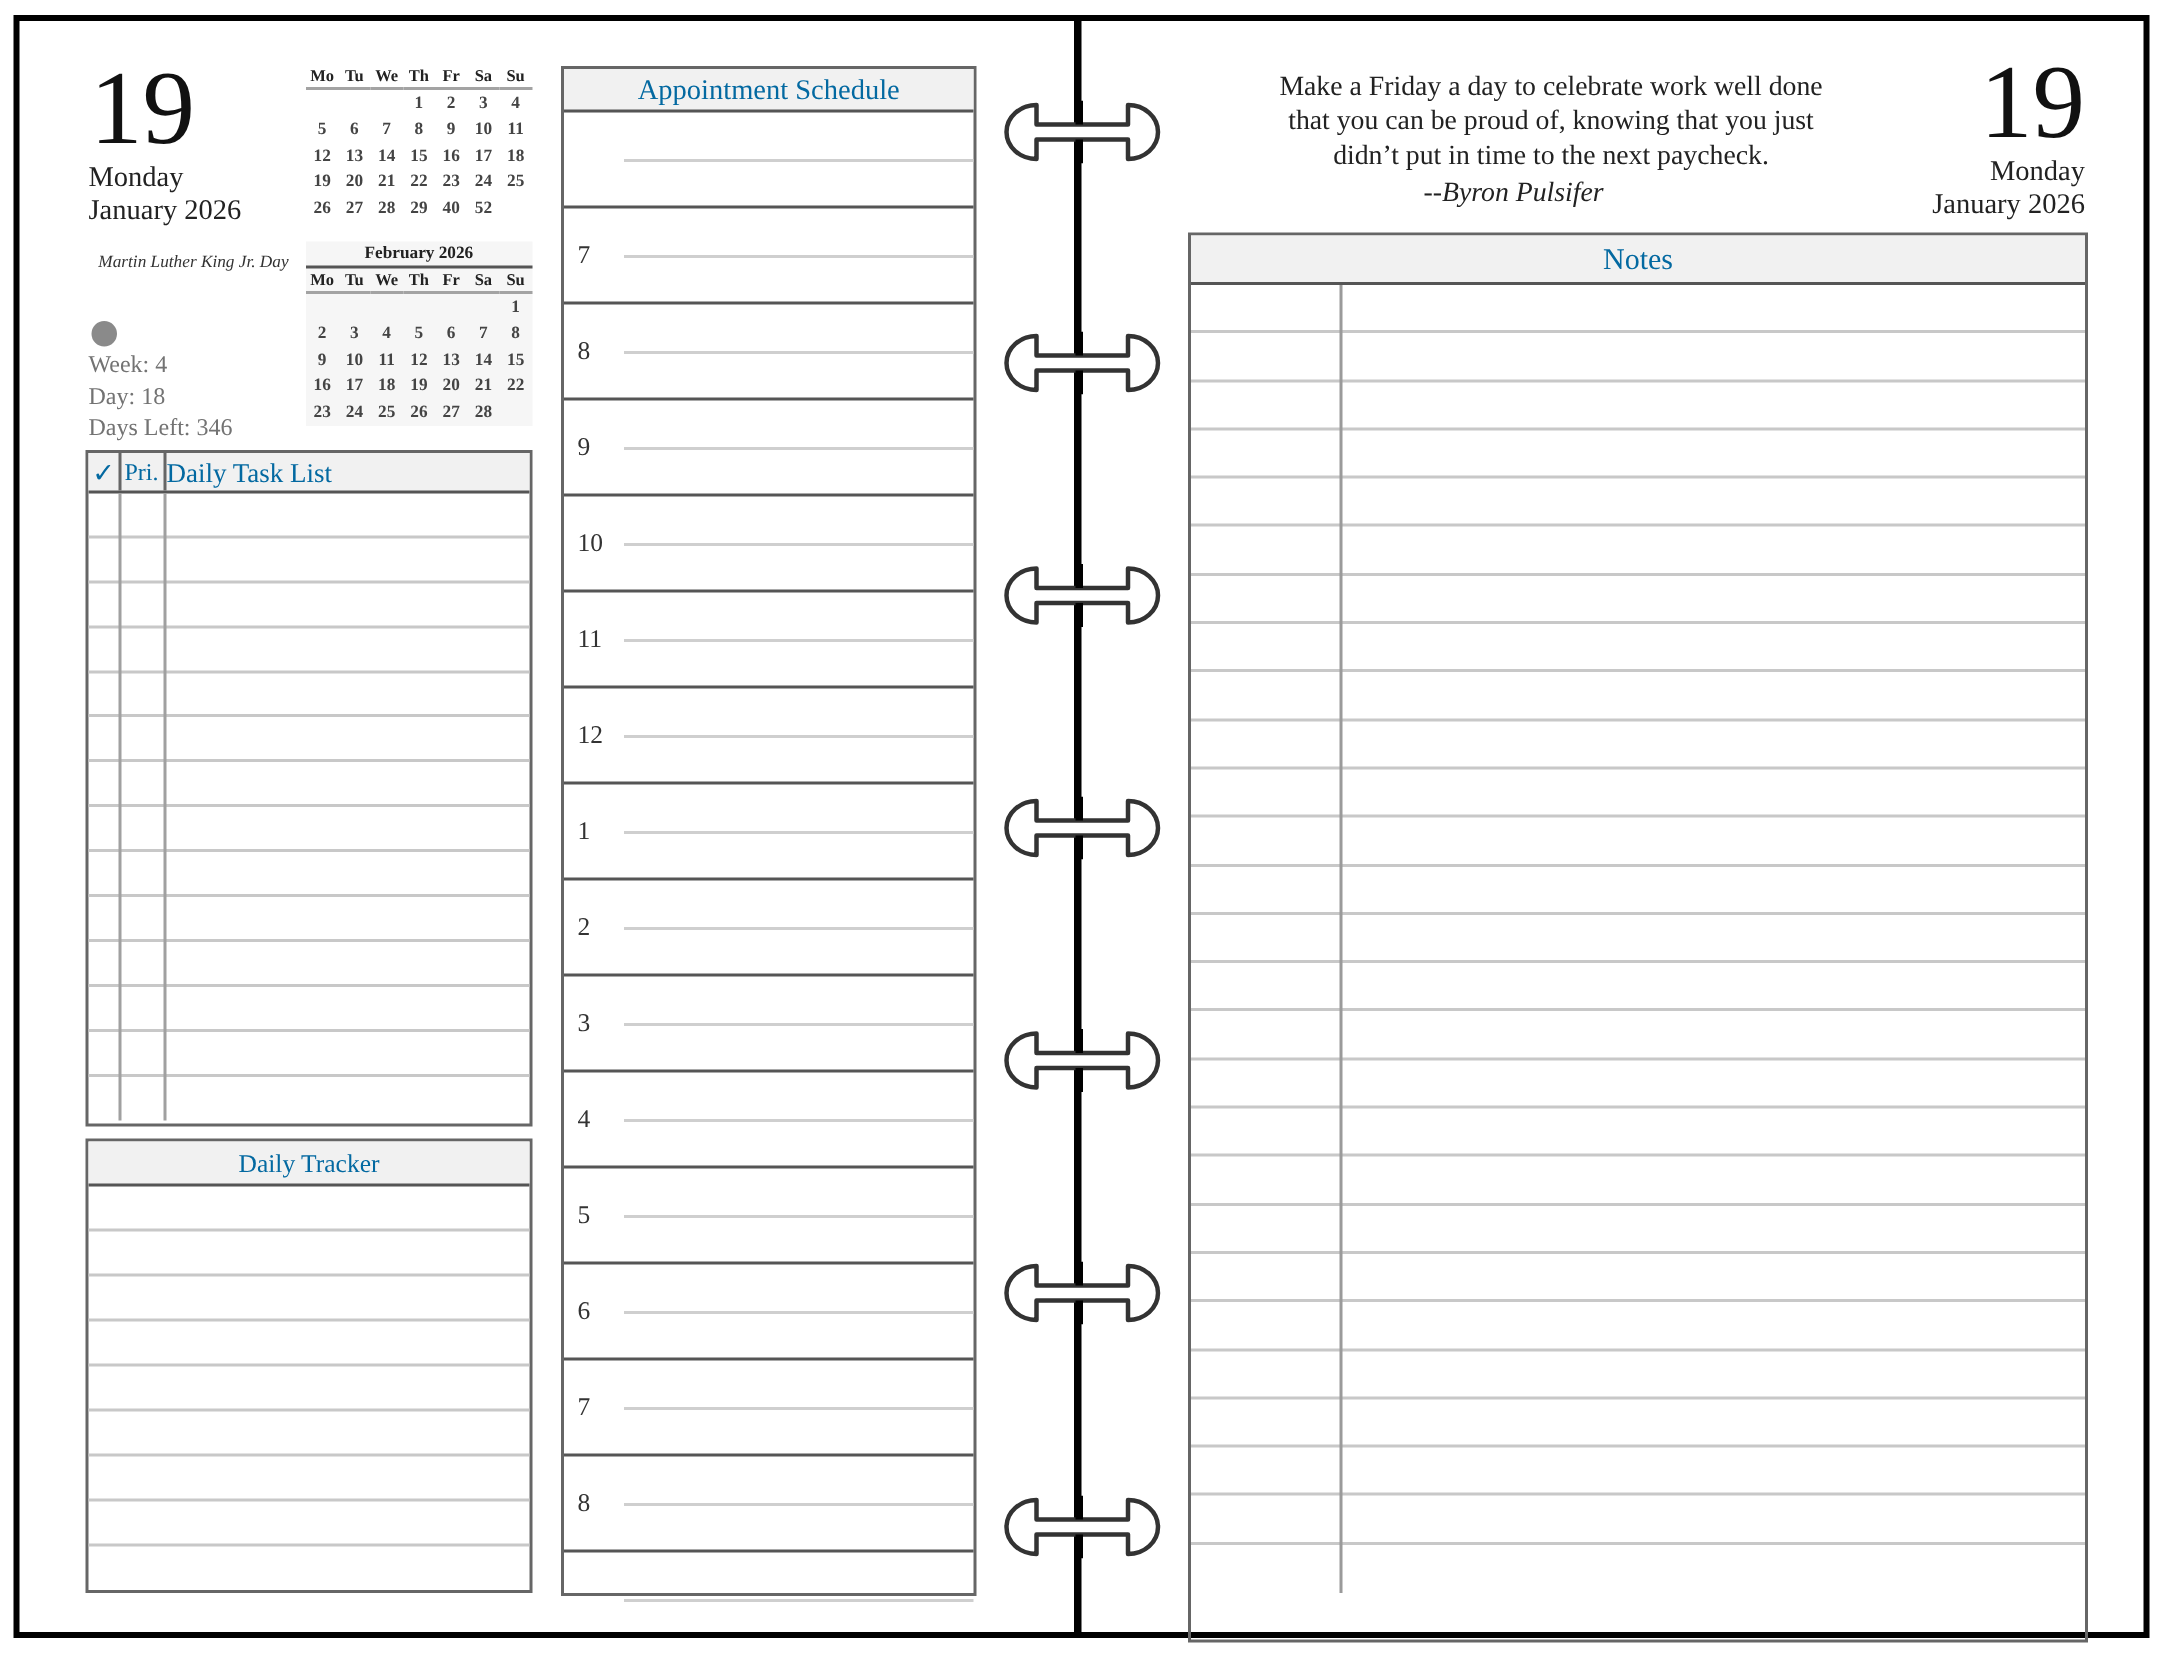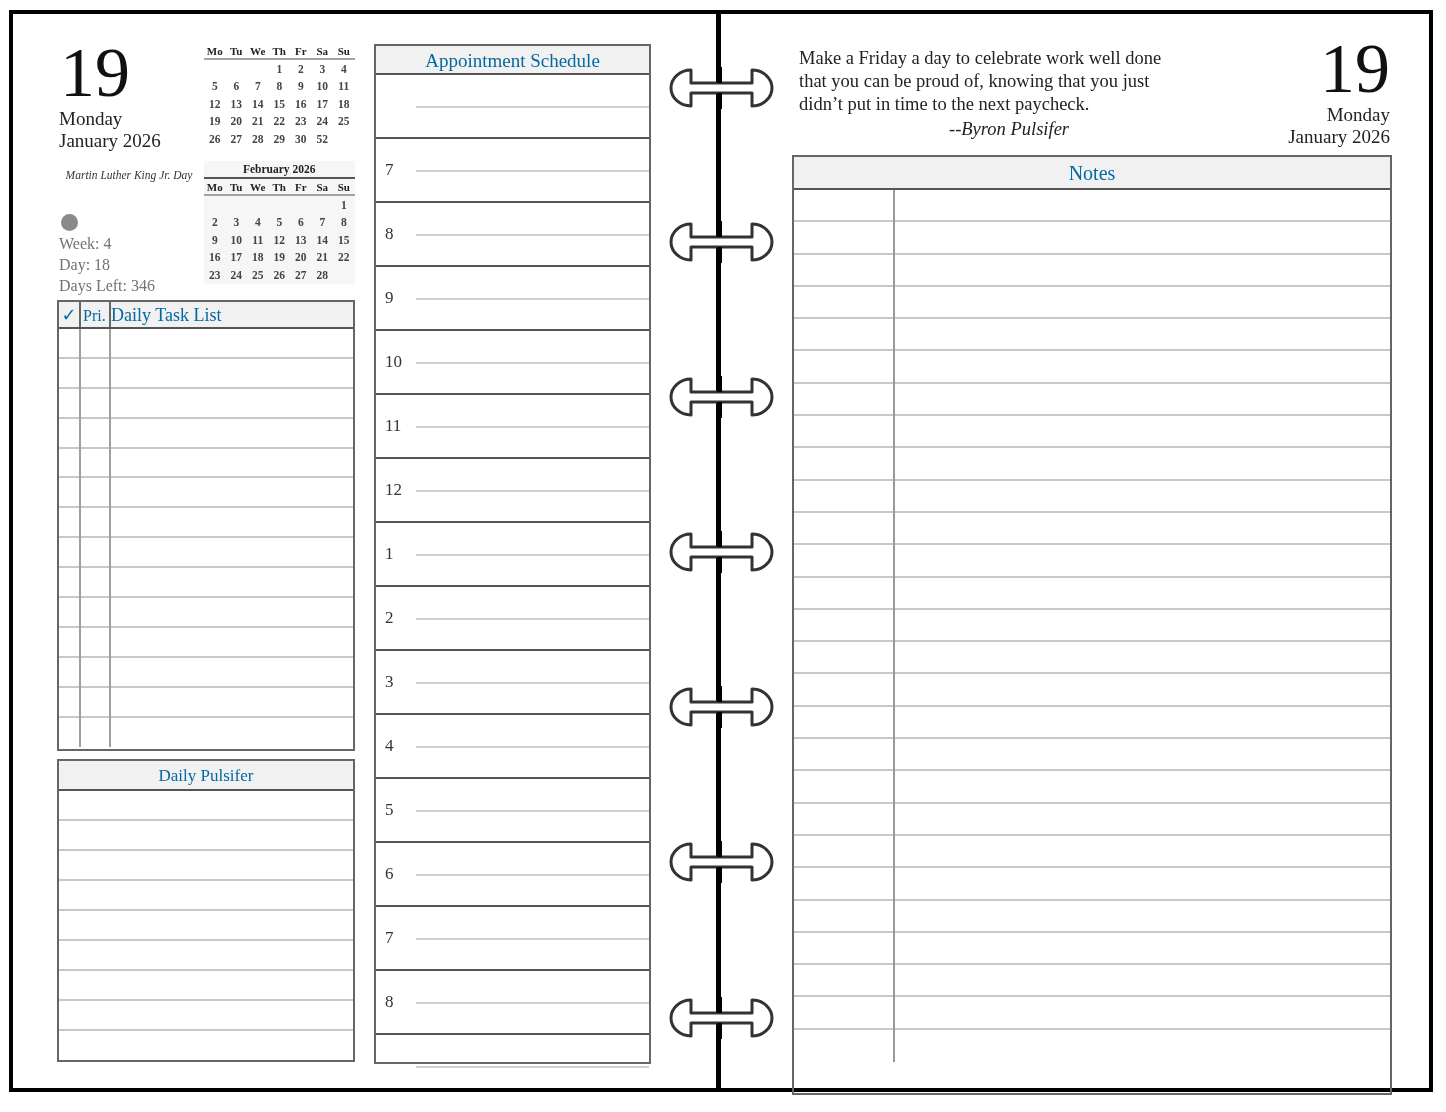"Make a Friday a day" .quote { text-align: none -> center }
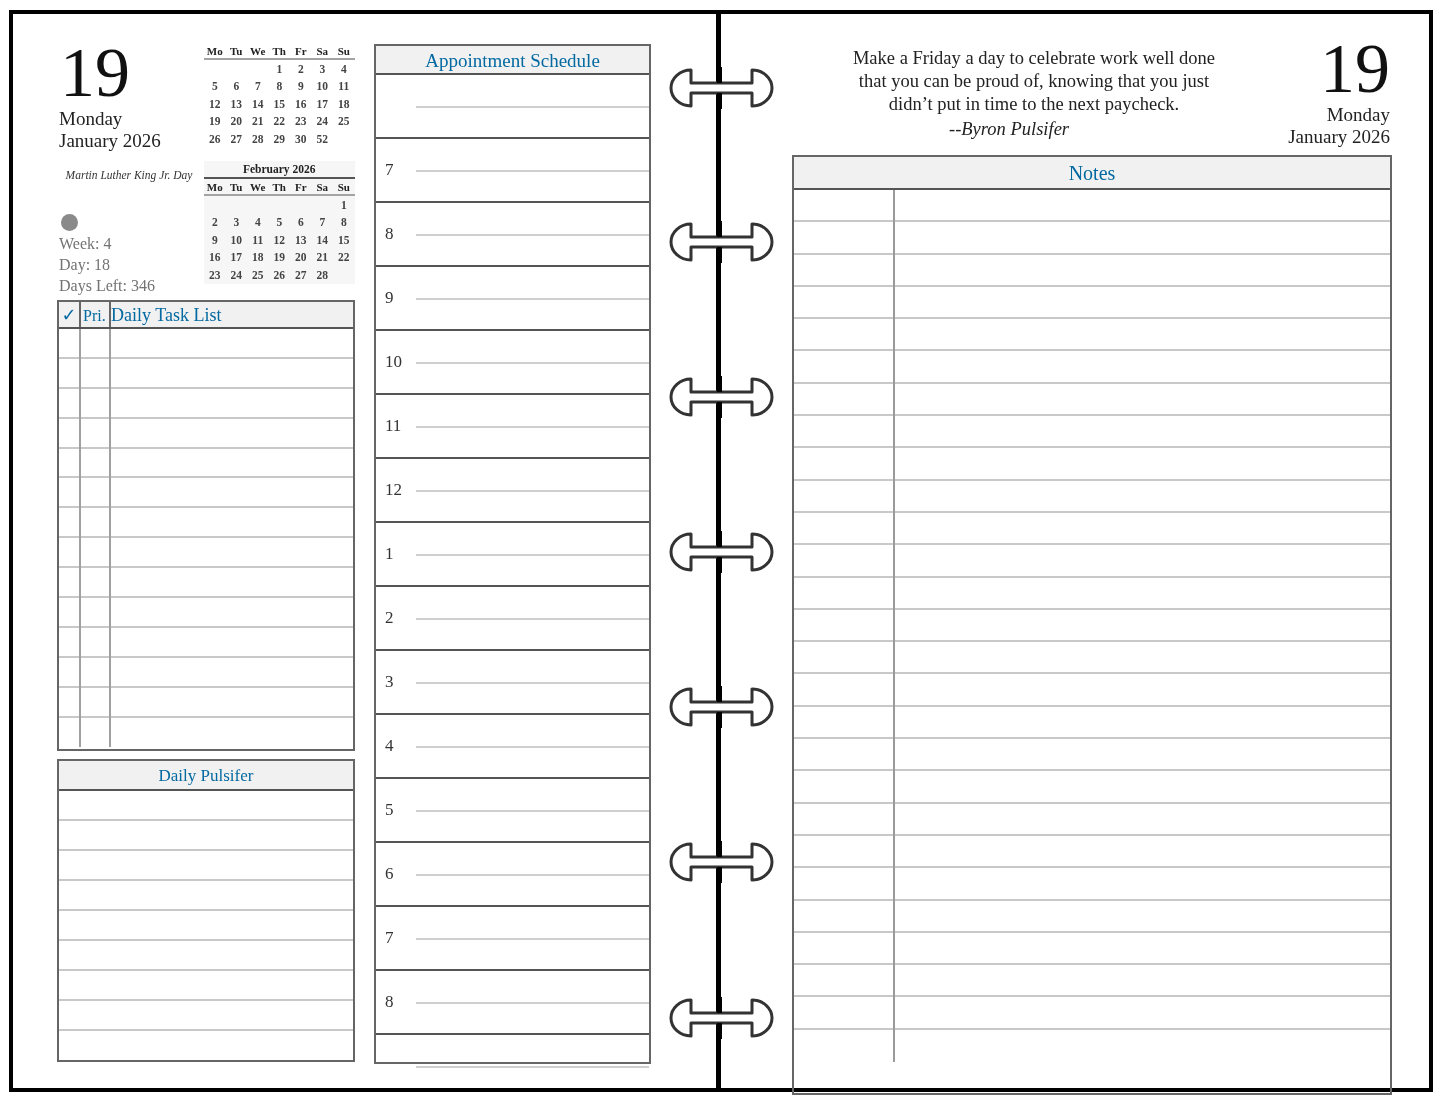"30" td { text: 30 -> 40 }
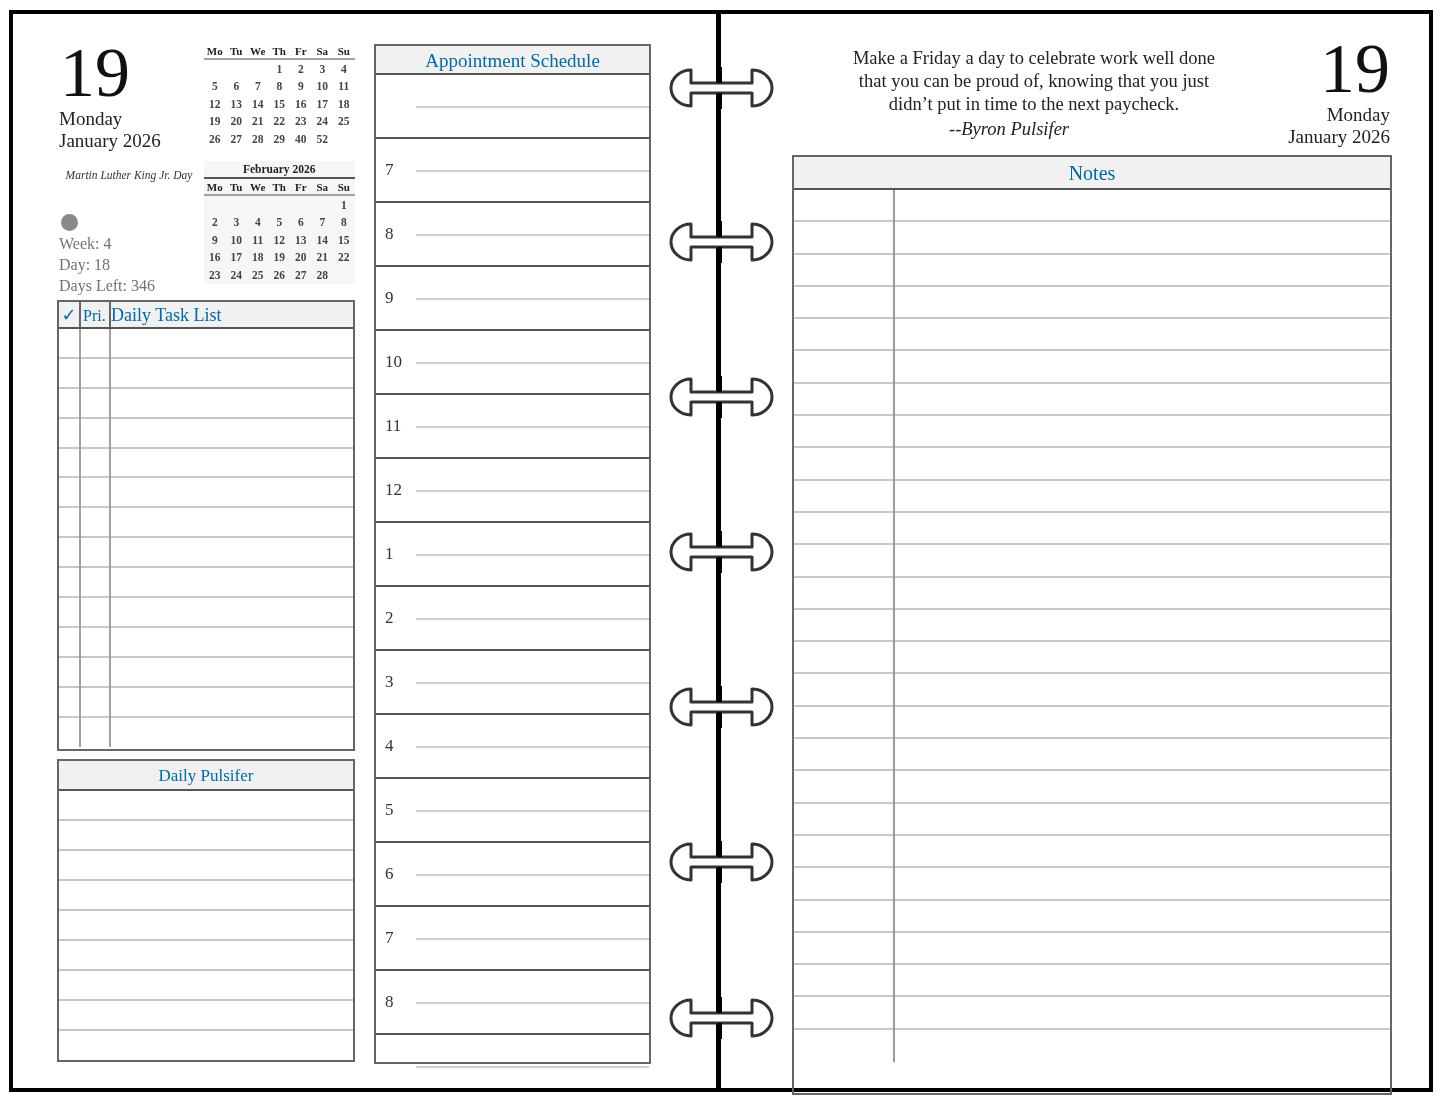"Daily Pulsifer" div.hdr { text: Pulsifer -> Tracker }
